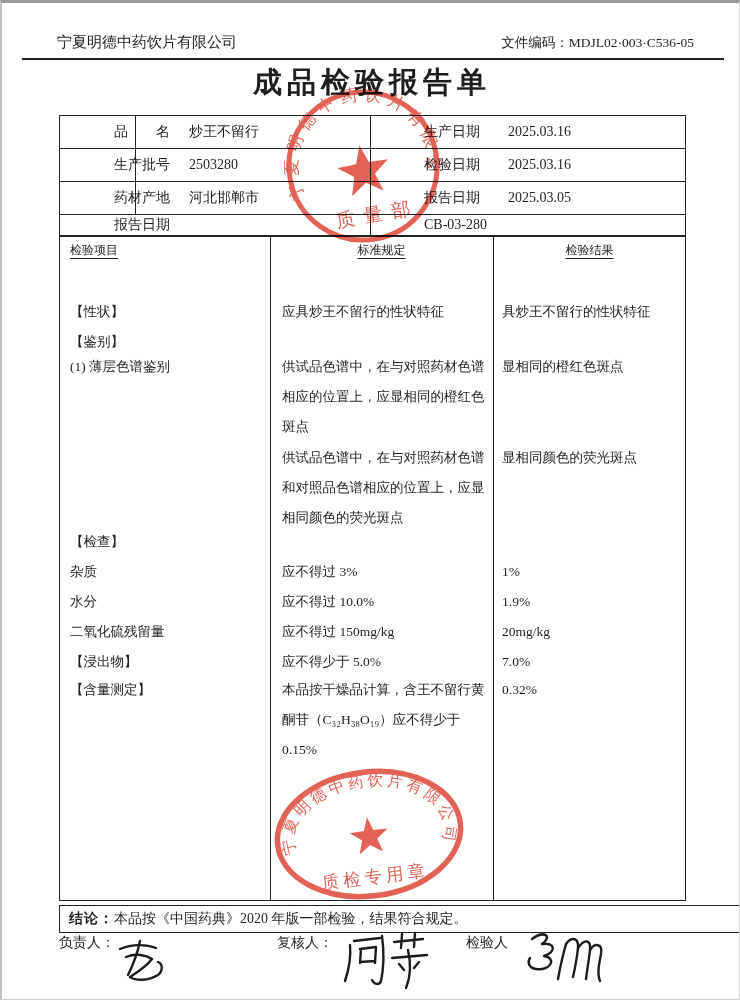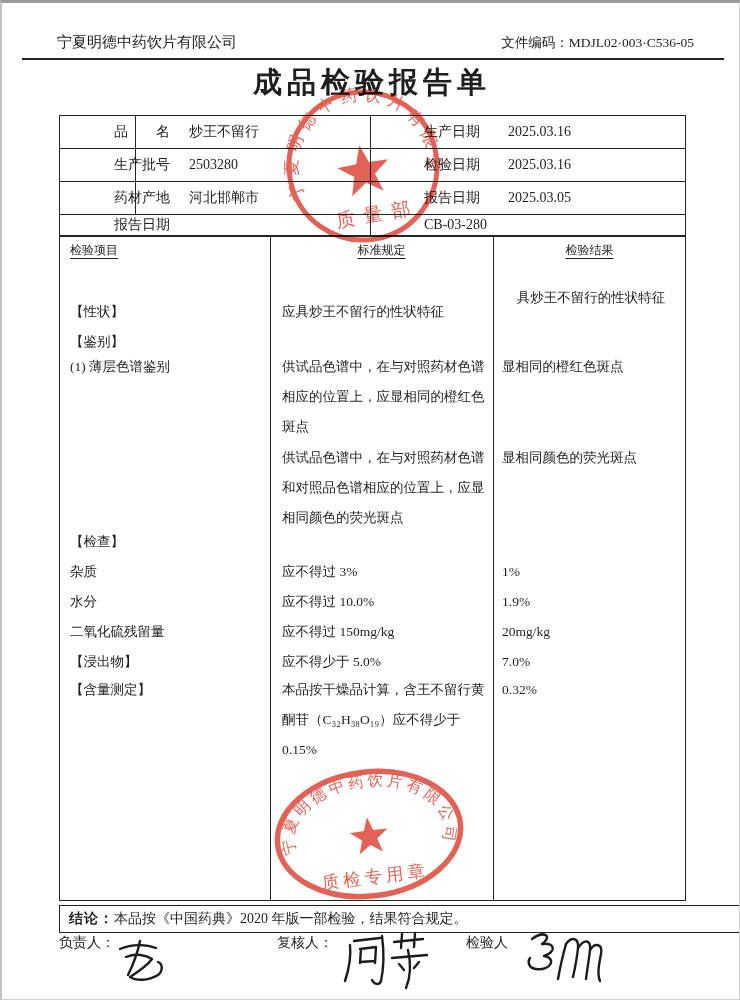"具炒王不留行的性状特征" div.cell { text-align: center -> none; top: 280px -> 294px }
